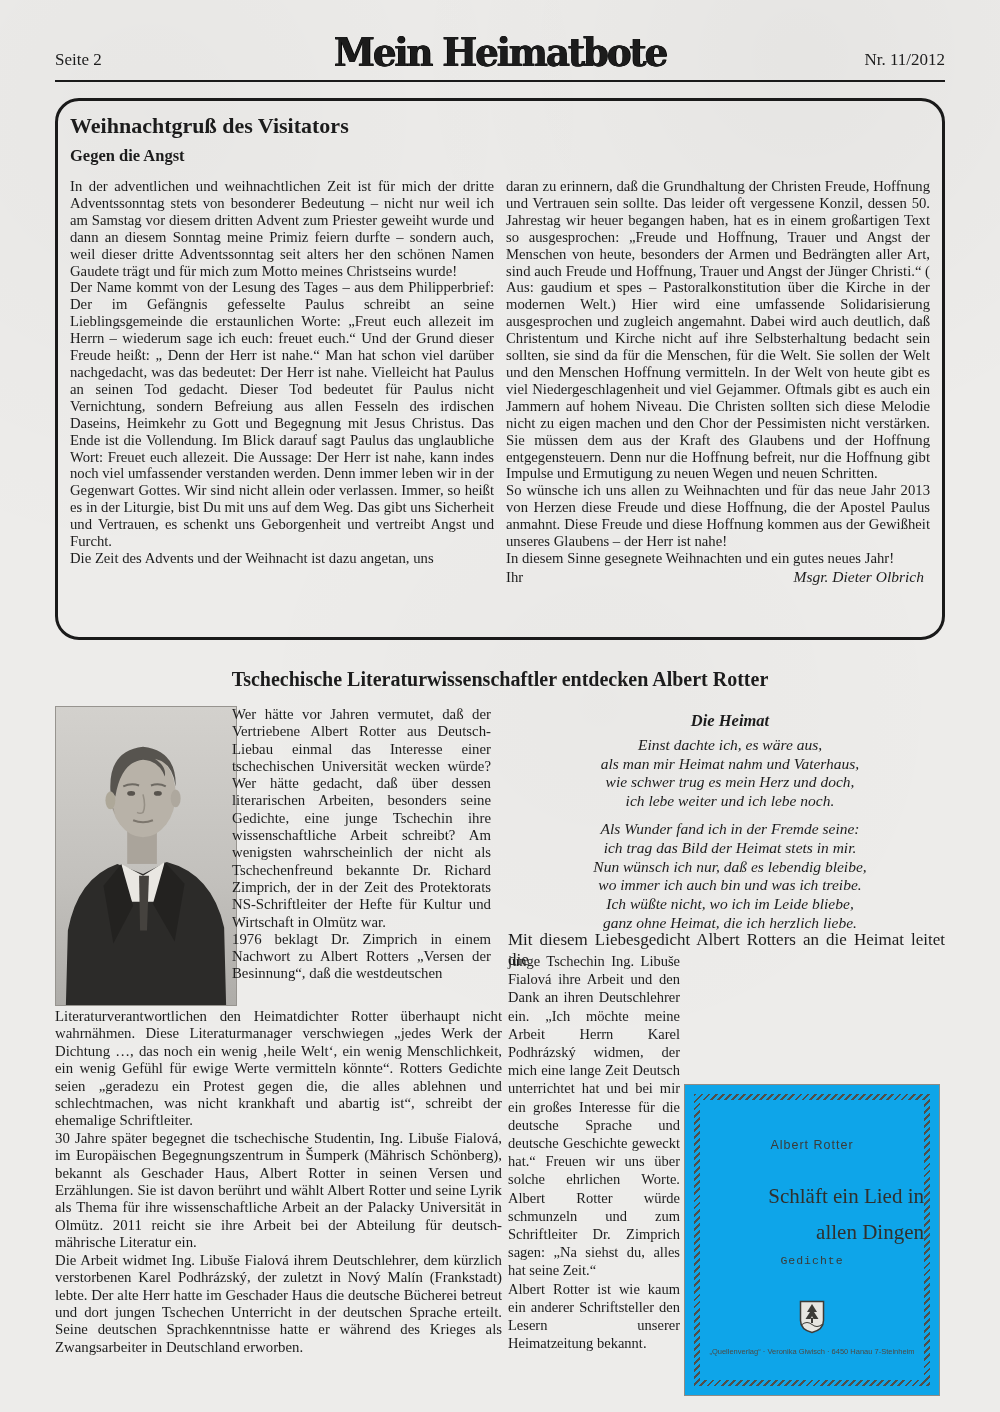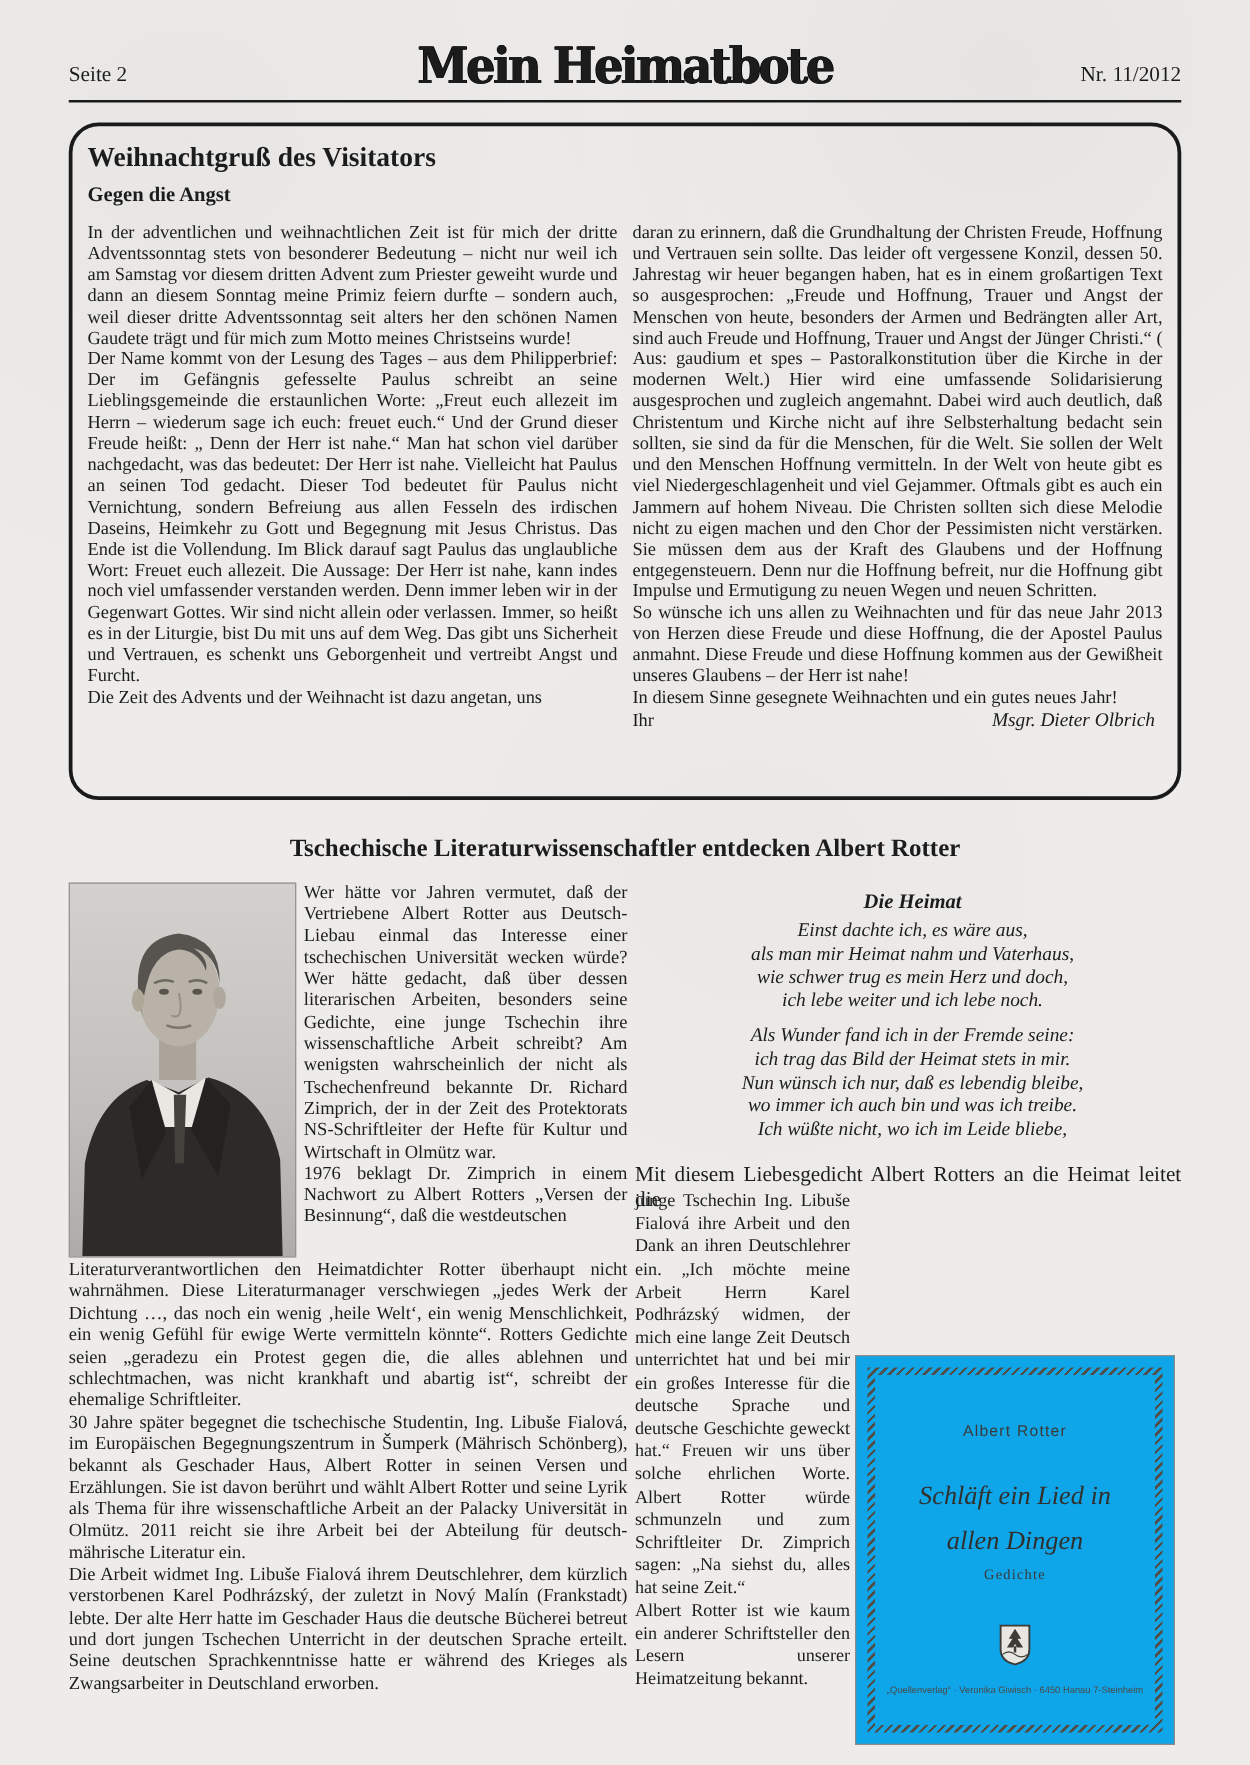"Wer hätte vor Jahren vermutet," .mid-col { left: 243px -> 232px }
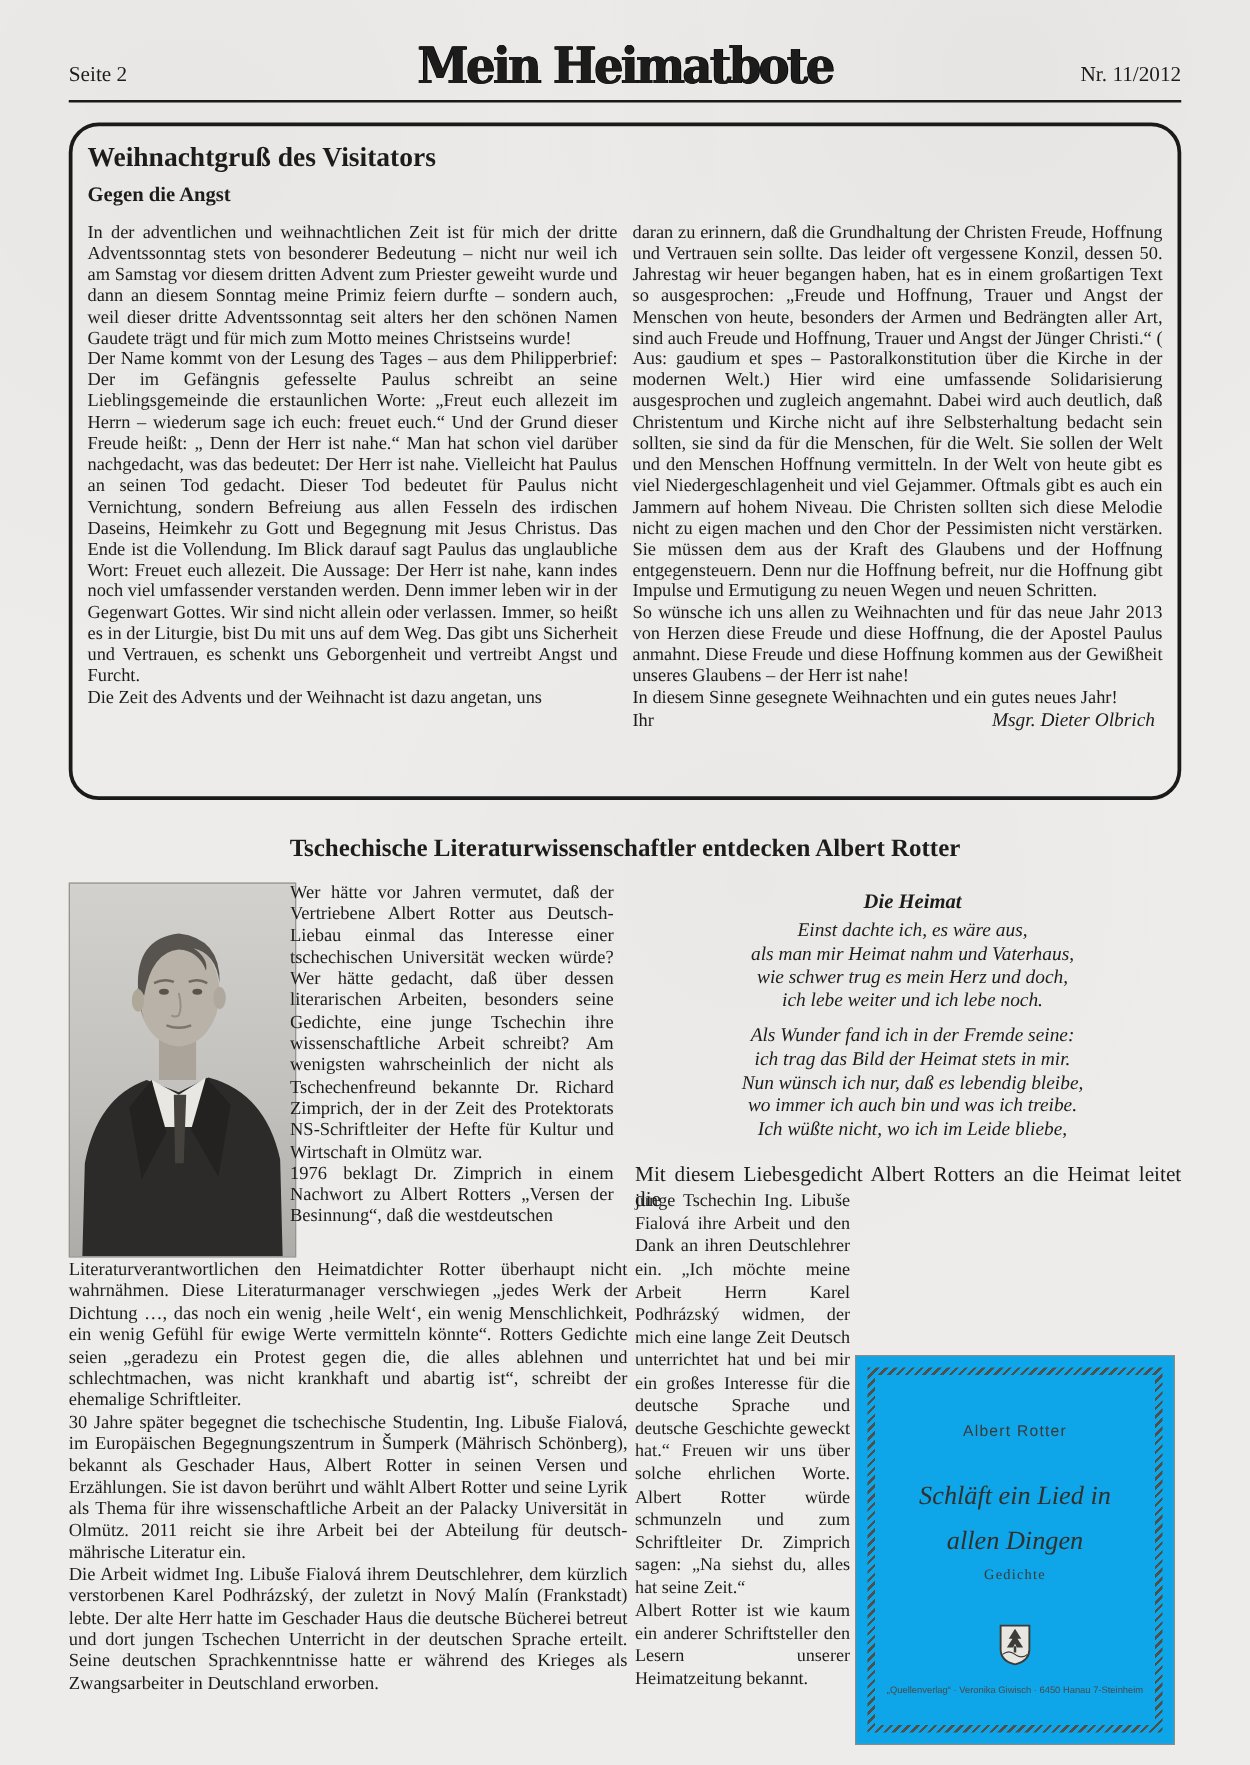"ganz ohne Heimat, die ich" div { html: none -> <div>ganz ohne Heimat, die ich herzlich liebe.</div> }
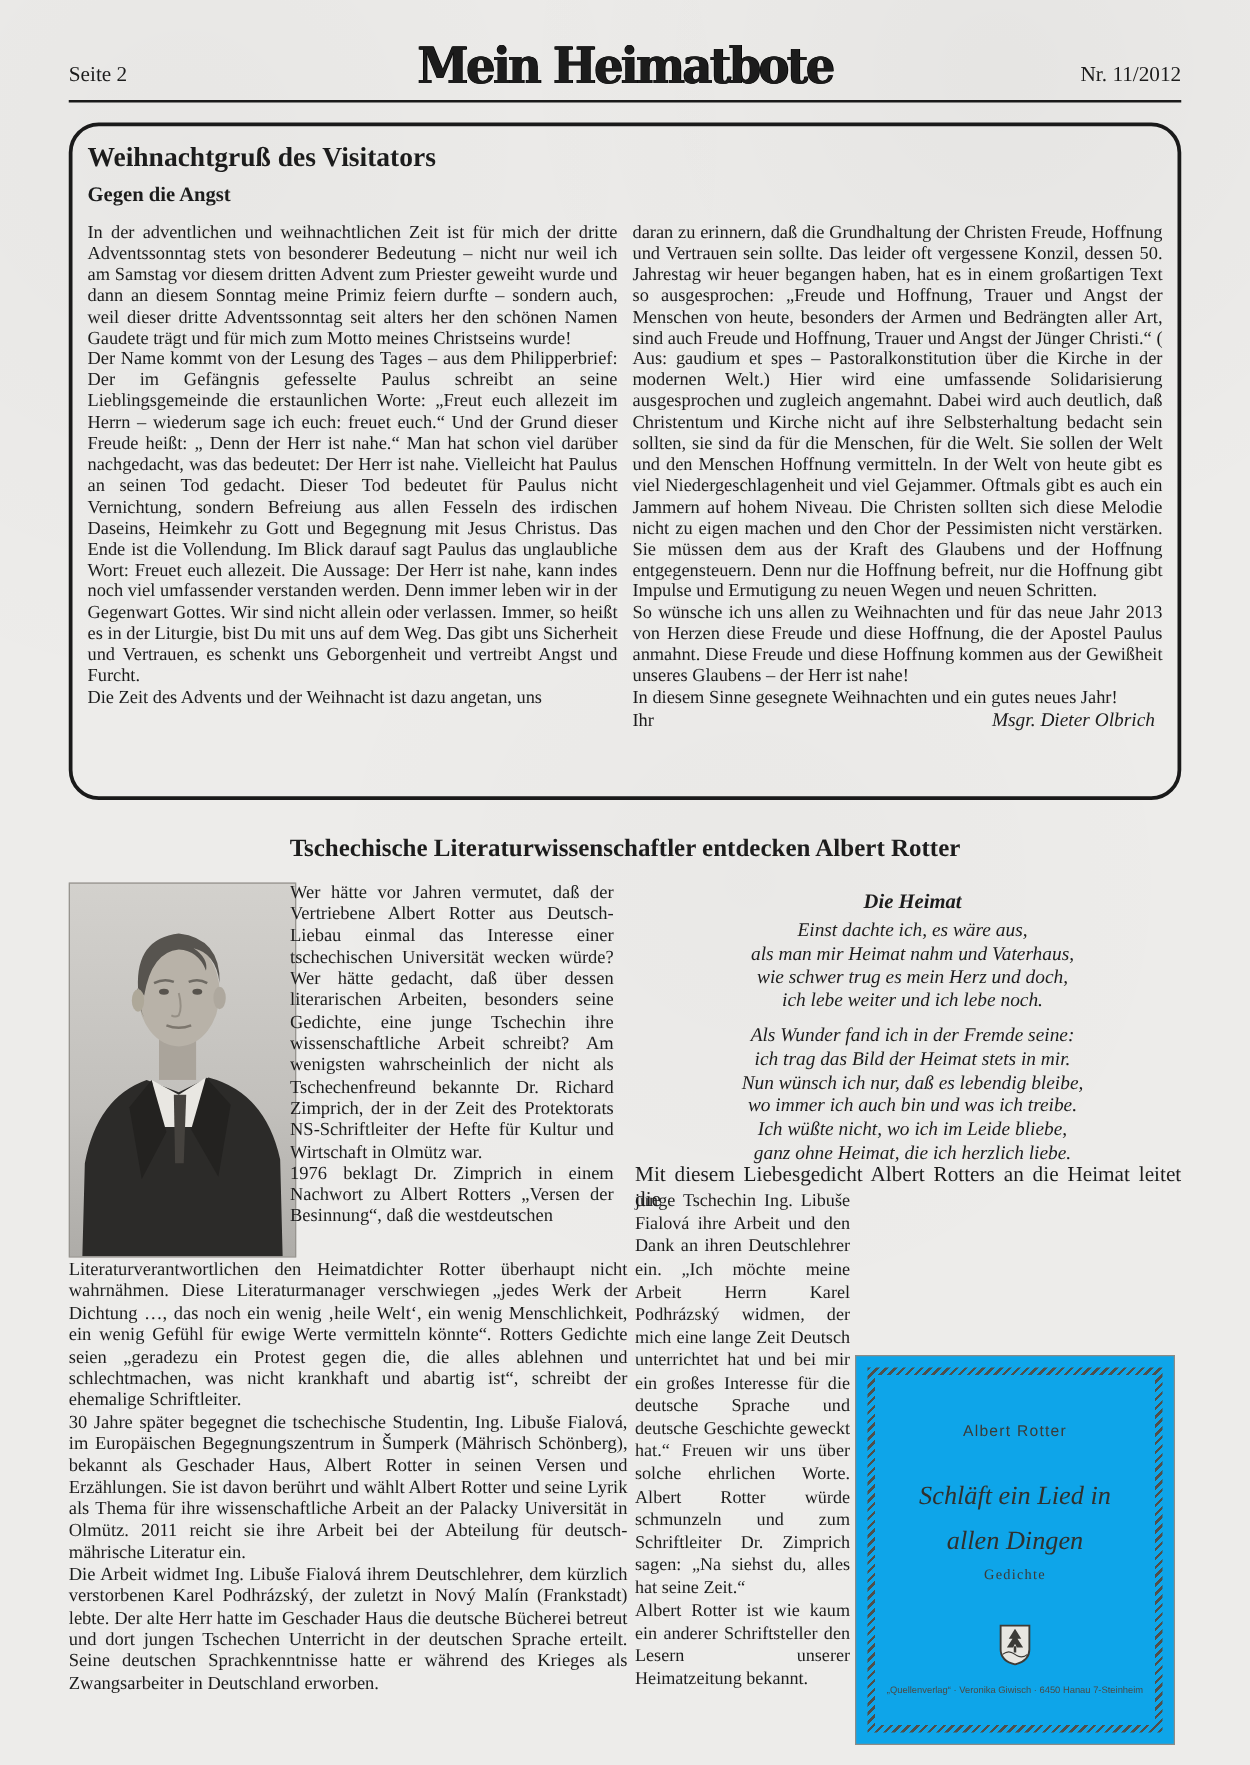"Schläft ein Lied in" .cover-title { font-style: italic -> none; text-align: none -> right }
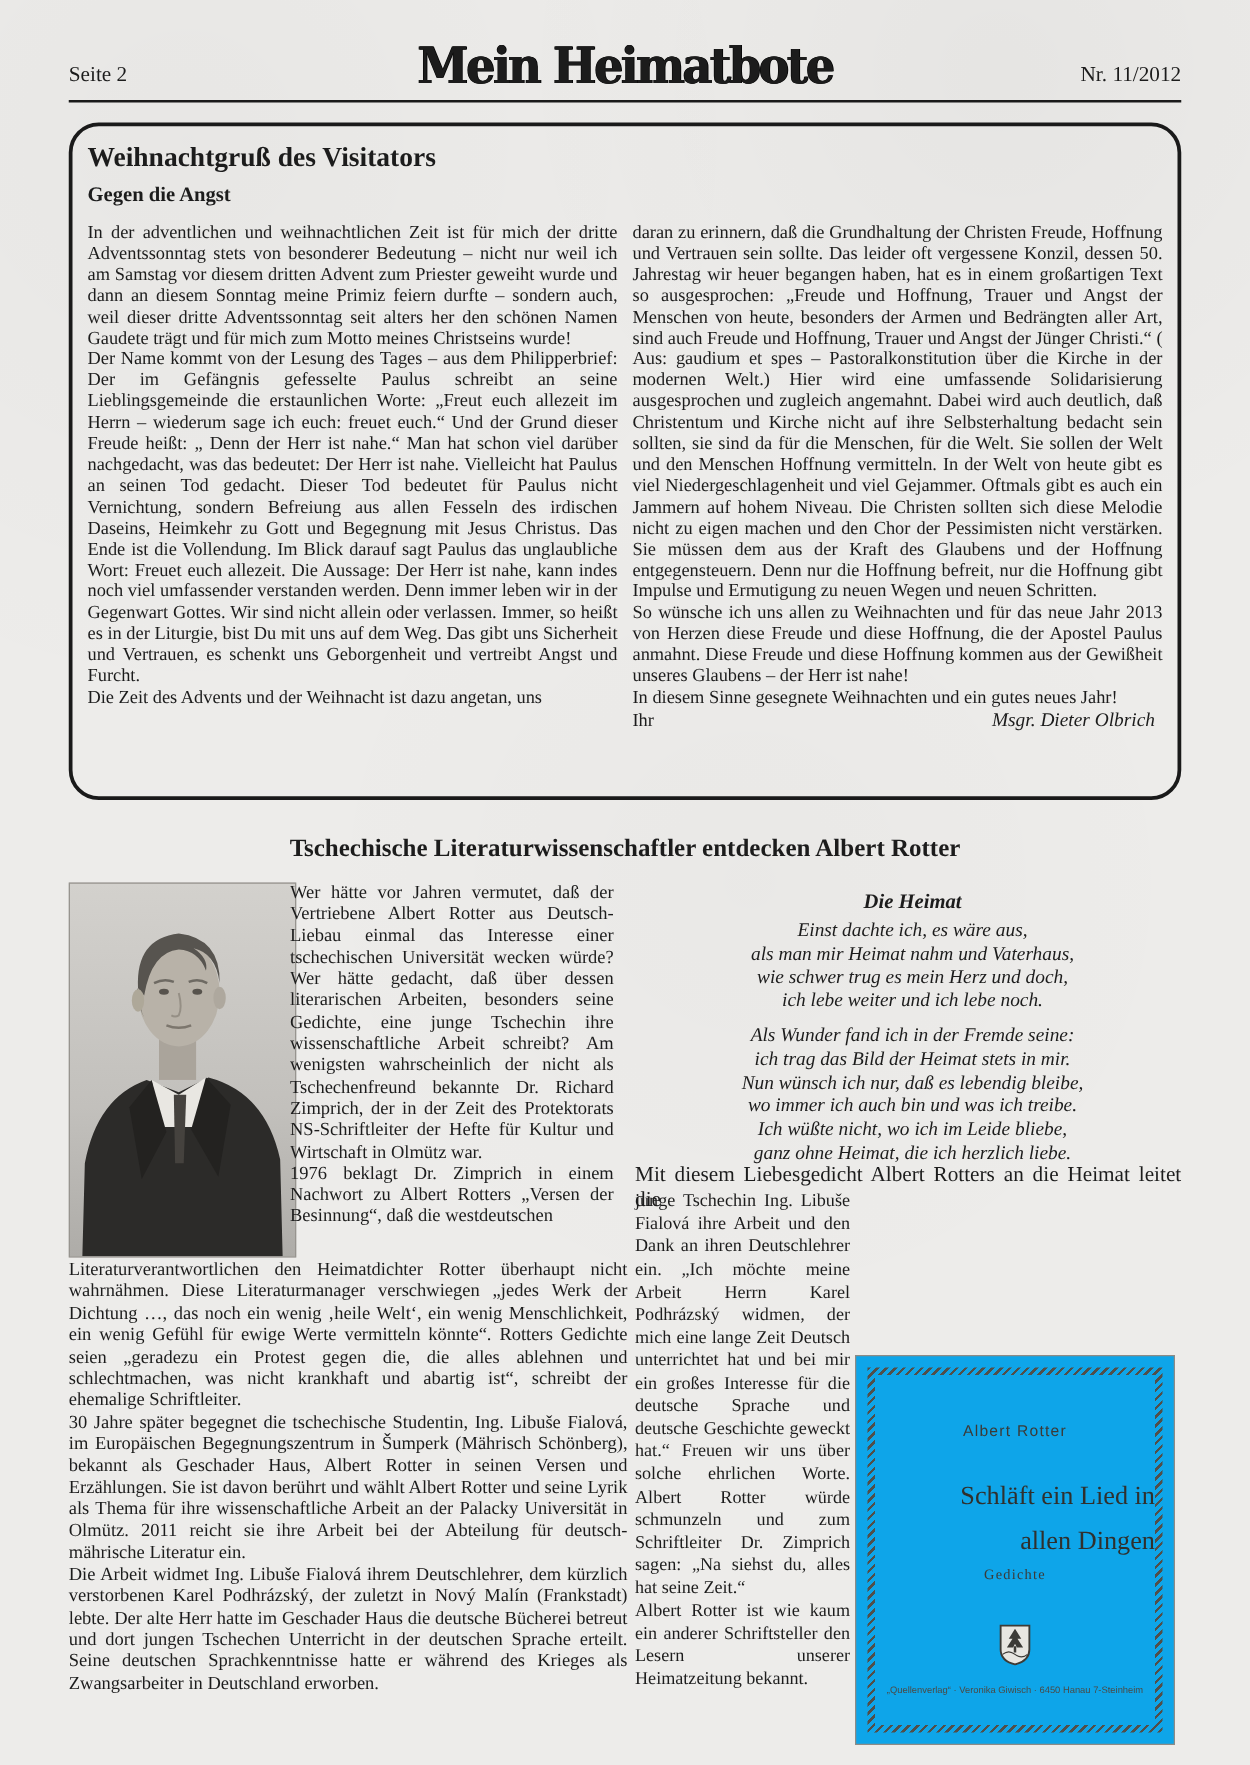"Gedichte" .cover-sub { font-family: Liberation Serif, serif -> Liberation Mono, monospace }
